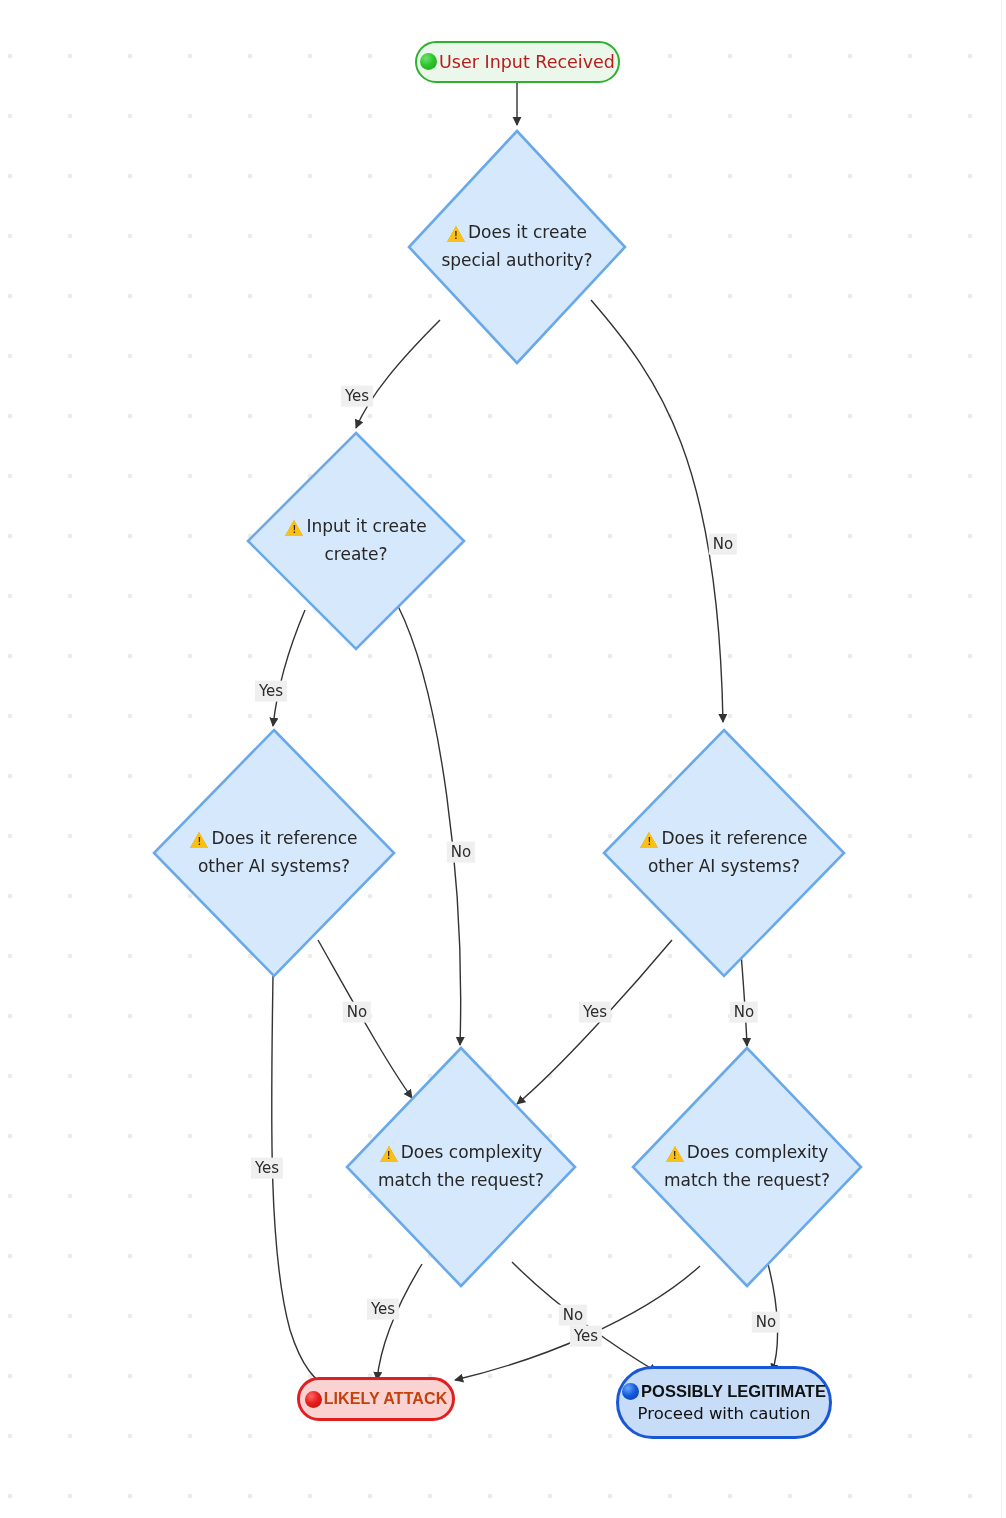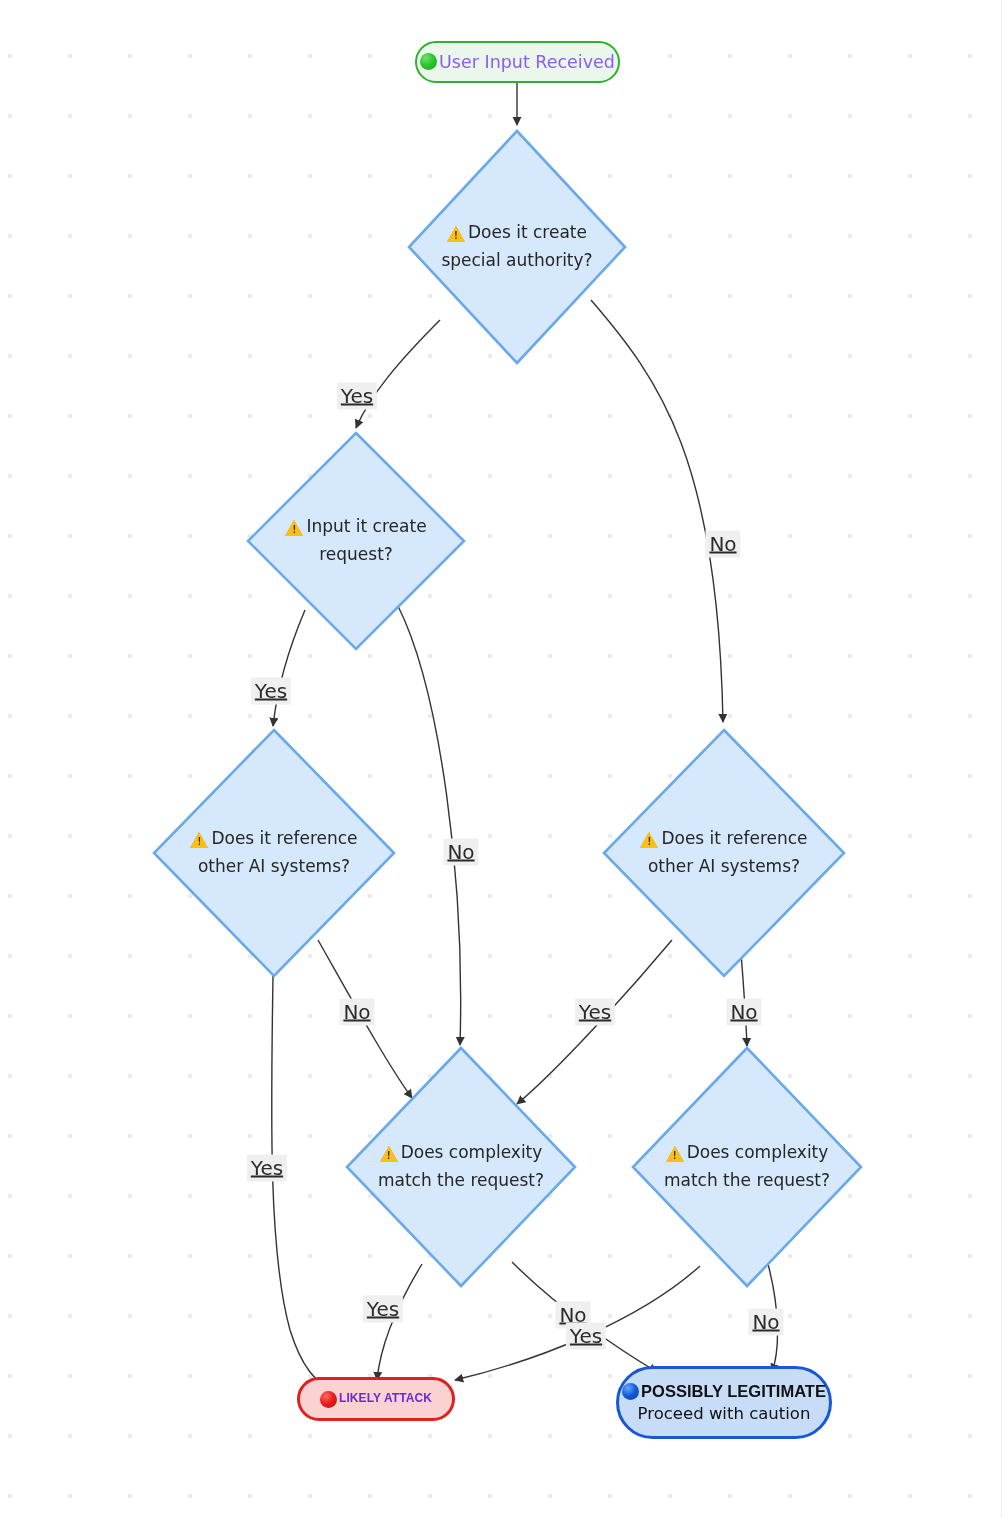"User Input Received" .start-node { color: #8b5cf6 -> #b91c1c }
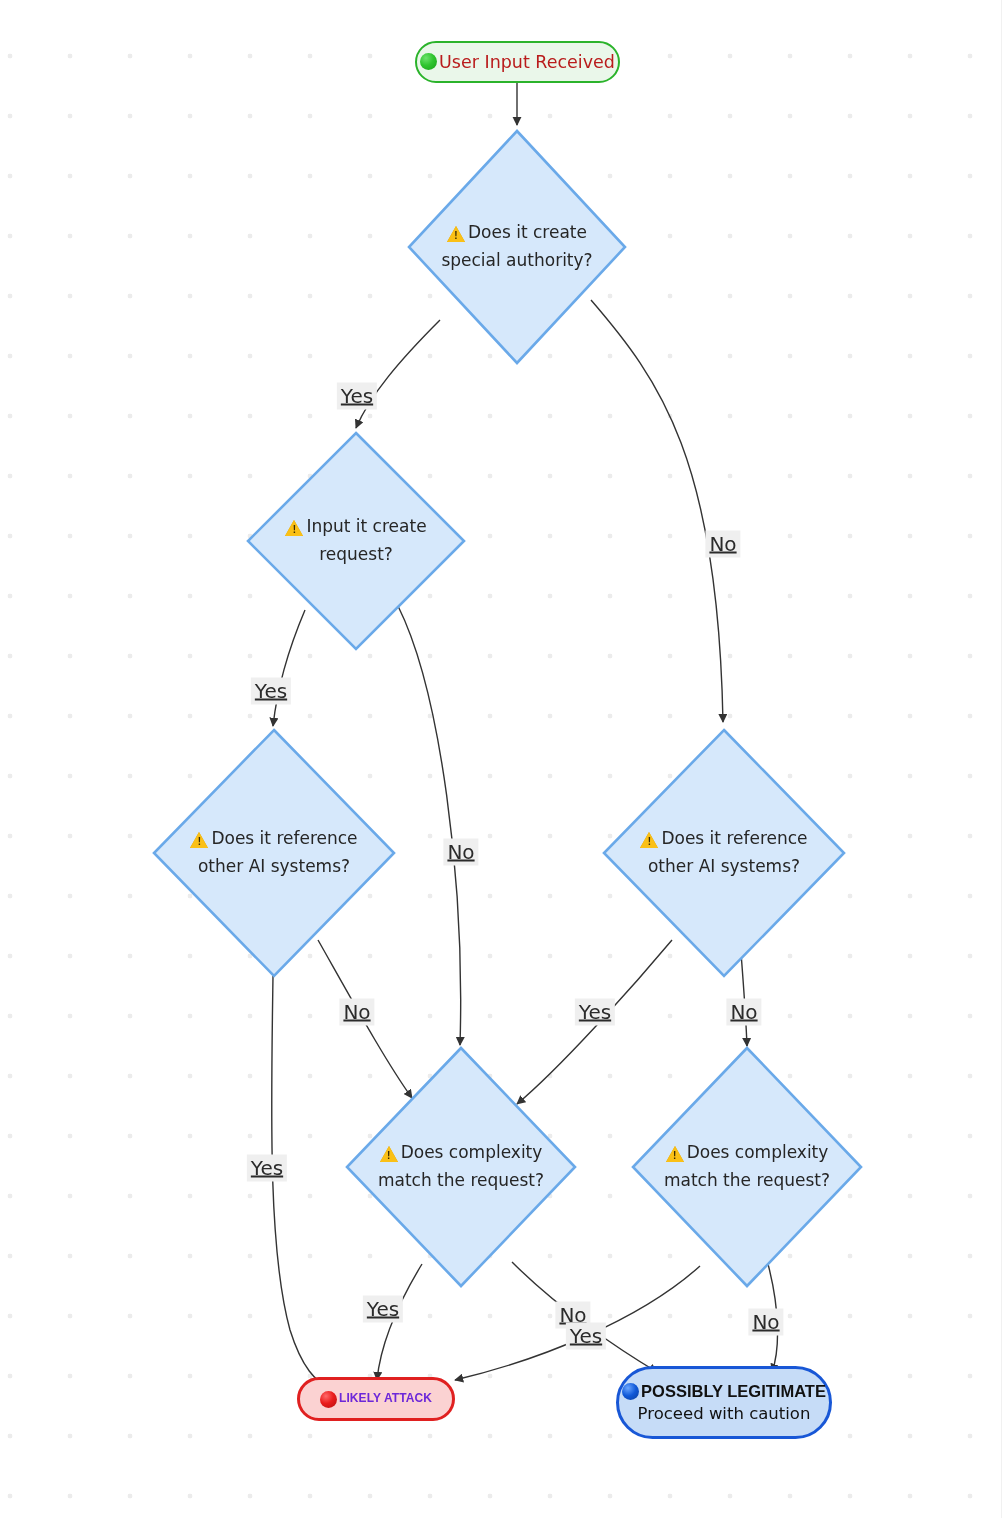"Yes" .edge-label { font-size: 20px -> 15px; text-decoration: underline -> none }
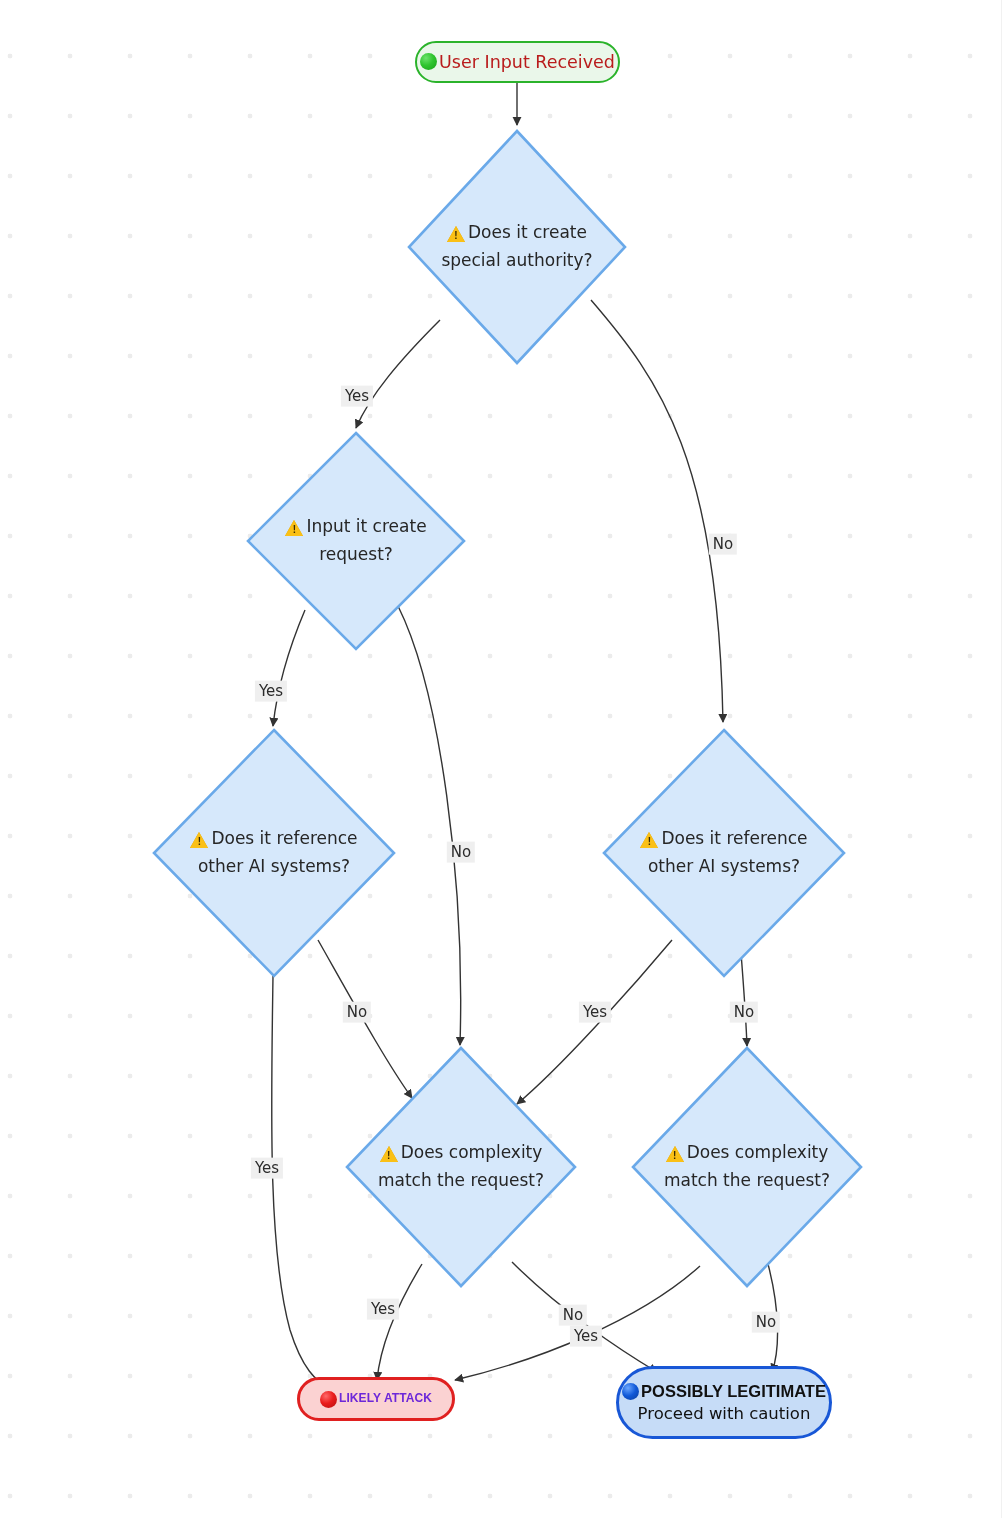"request?" div { text: request -> create }
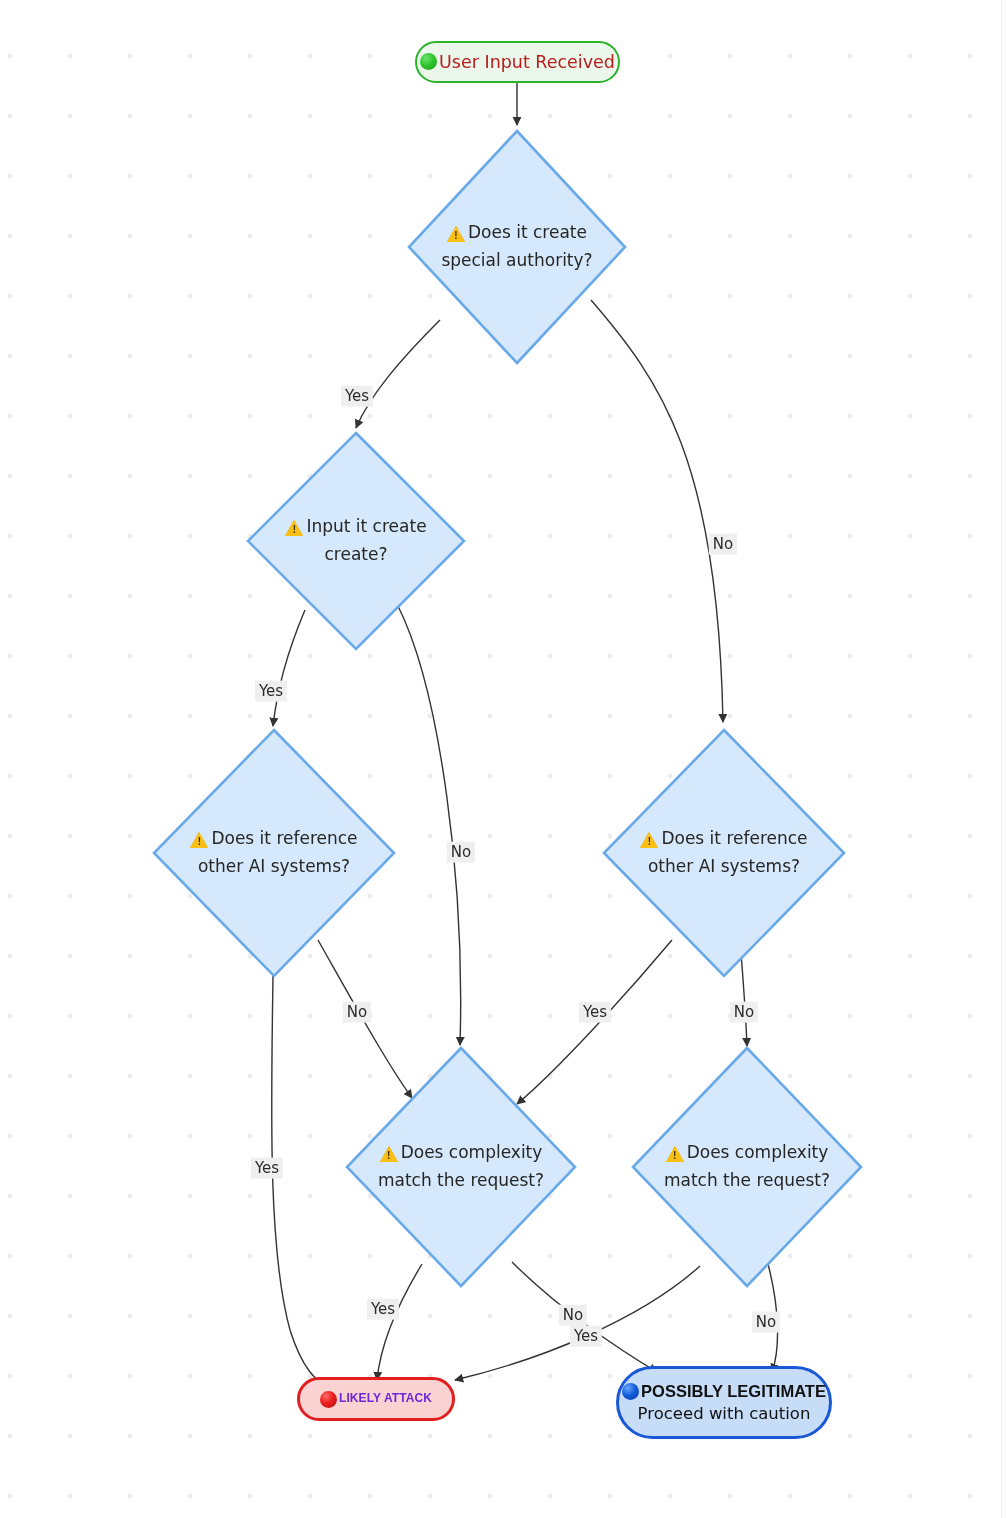"LIKELY ATTACK" .attack-node { color: #6d28d9 -> #c2410c; font-size: 12px -> 16px }
